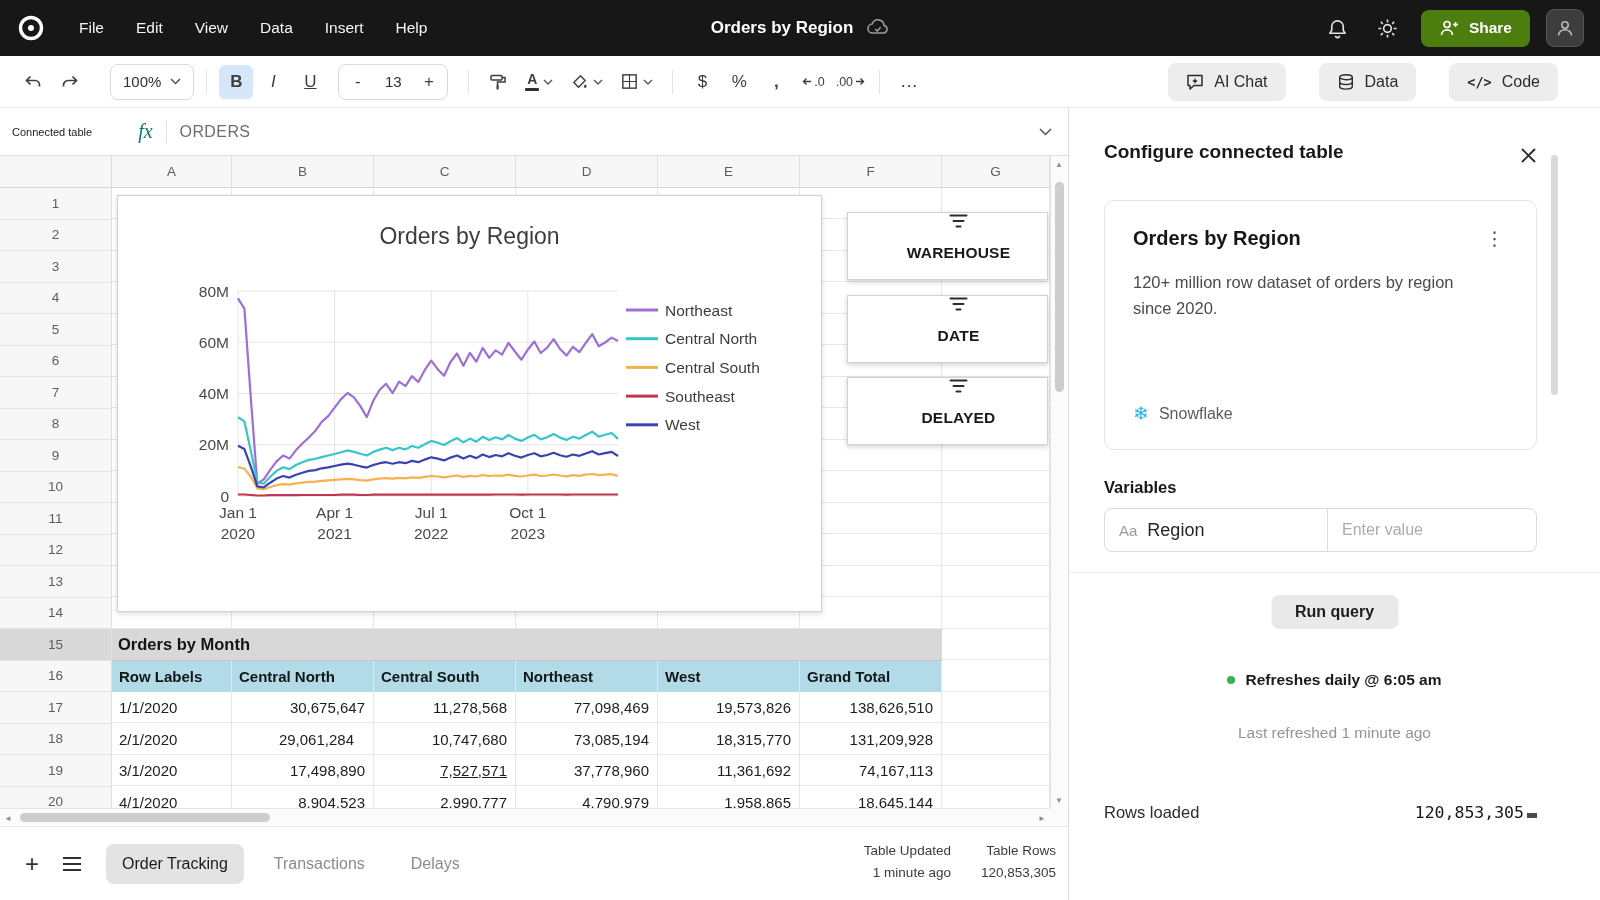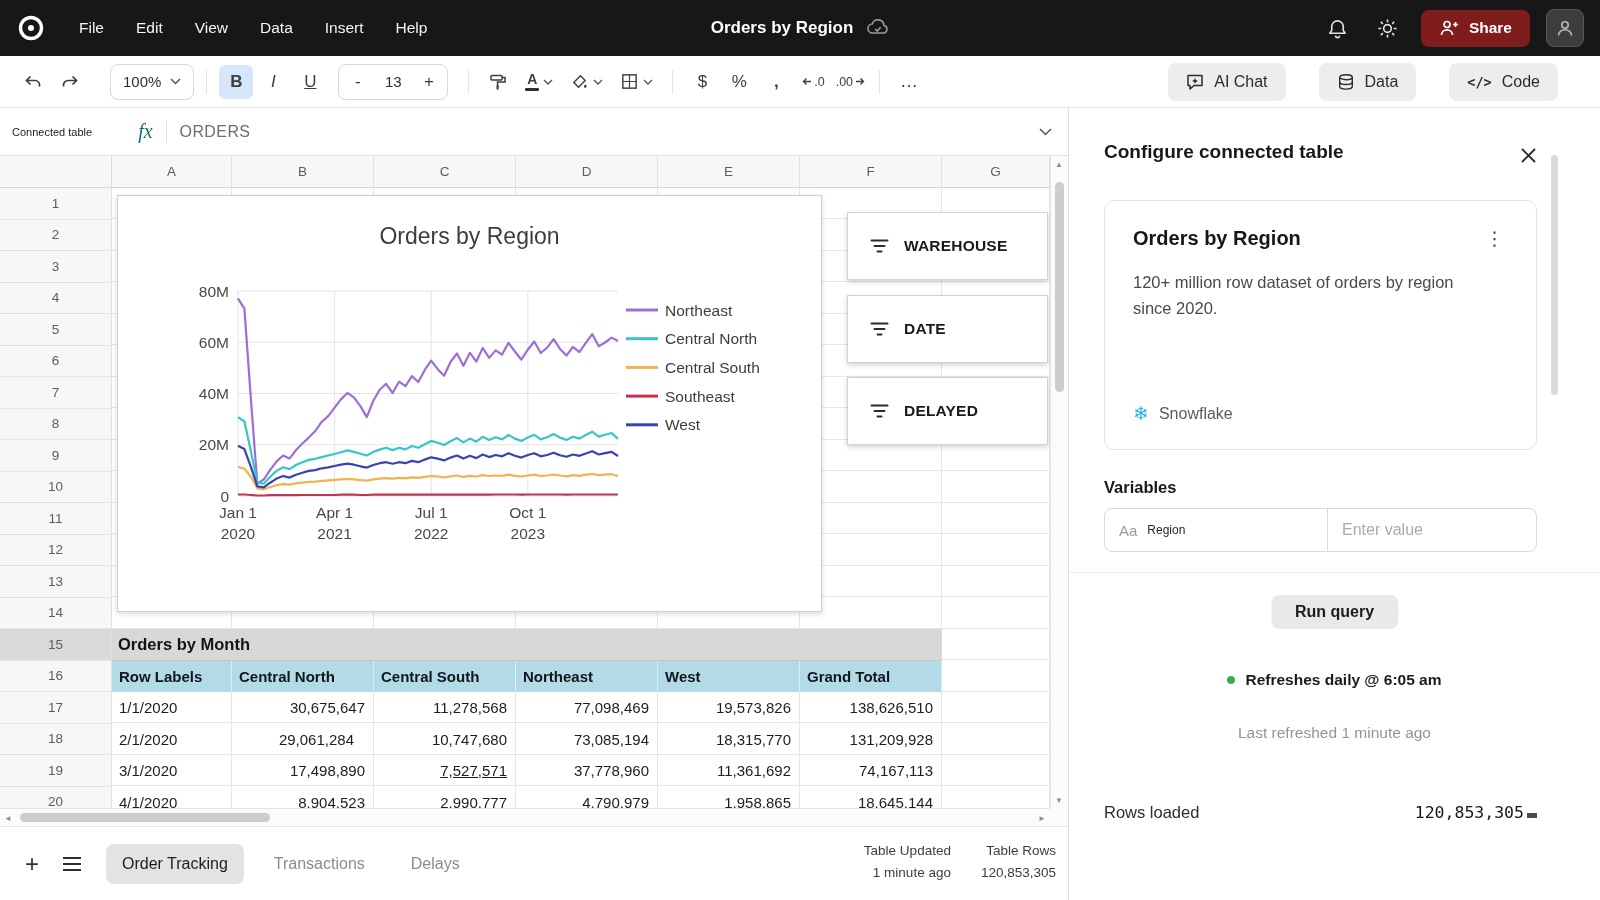"Share" .share-btn { background: #7f1d1d -> #4d7c0f }
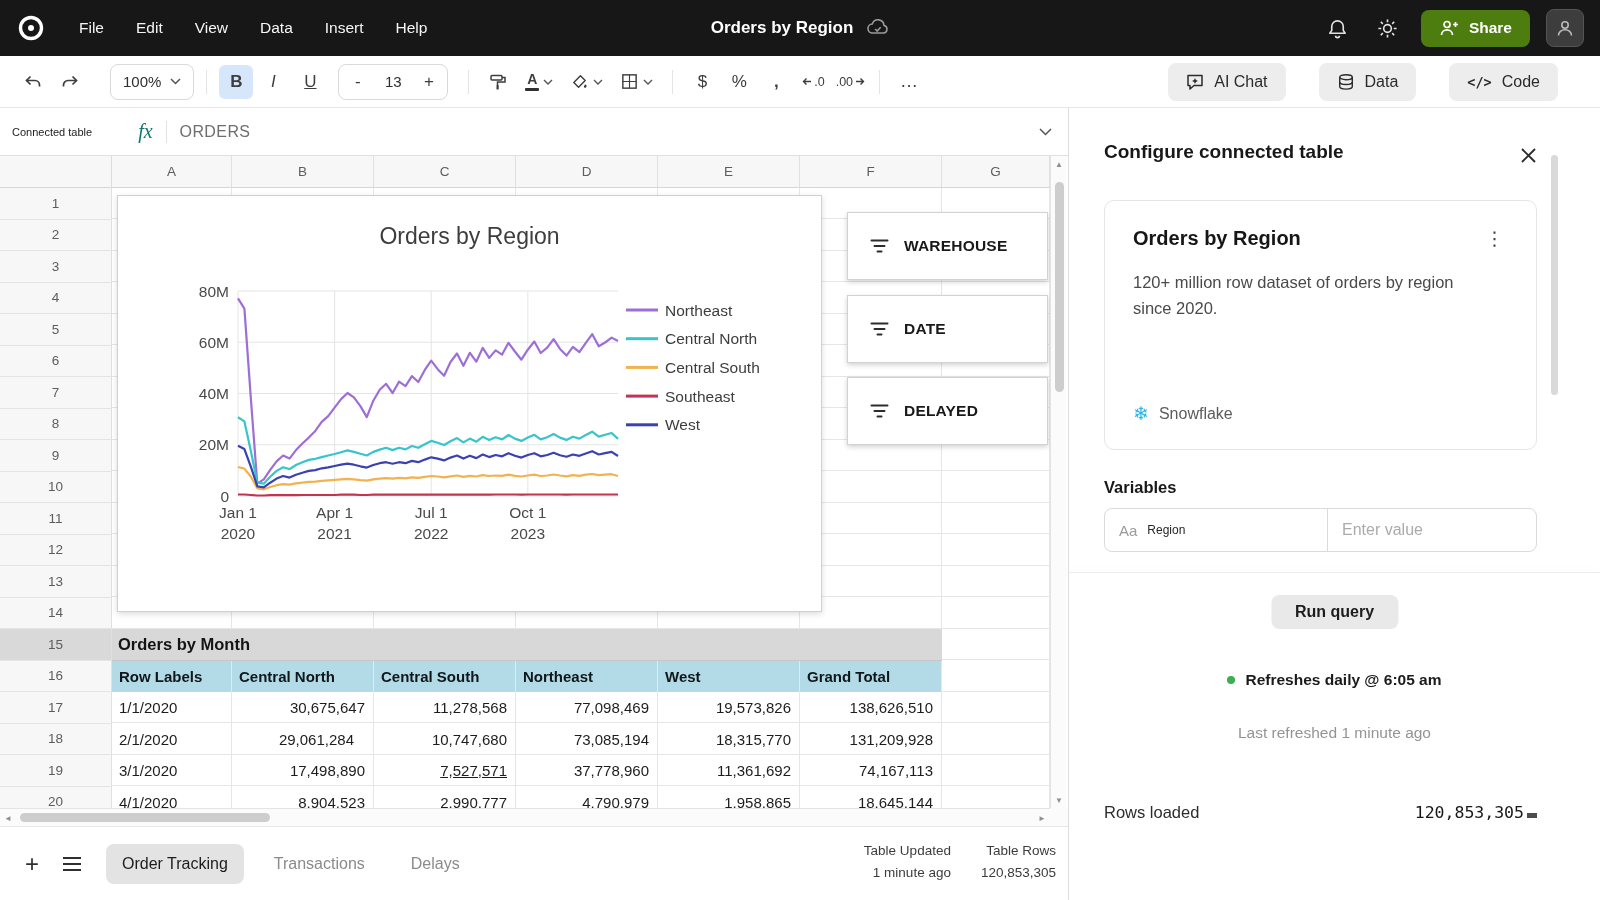"WAREHOUSE" .fcard { flex-direction: none -> column }
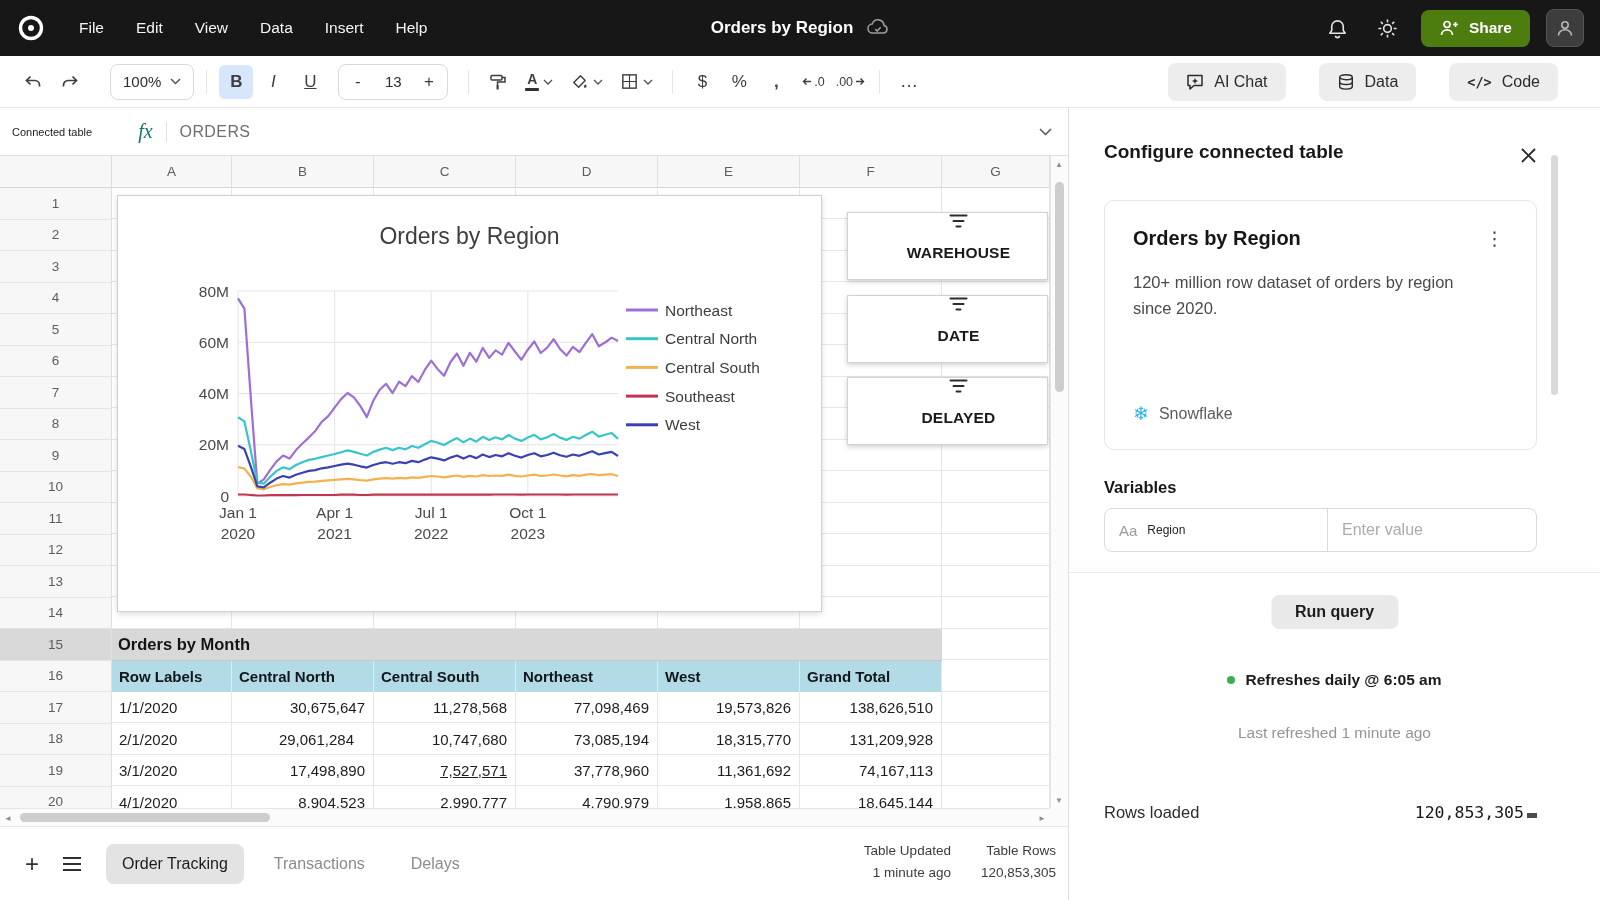"Region" .p-varname .nm { font-size: 12px -> 18px }
